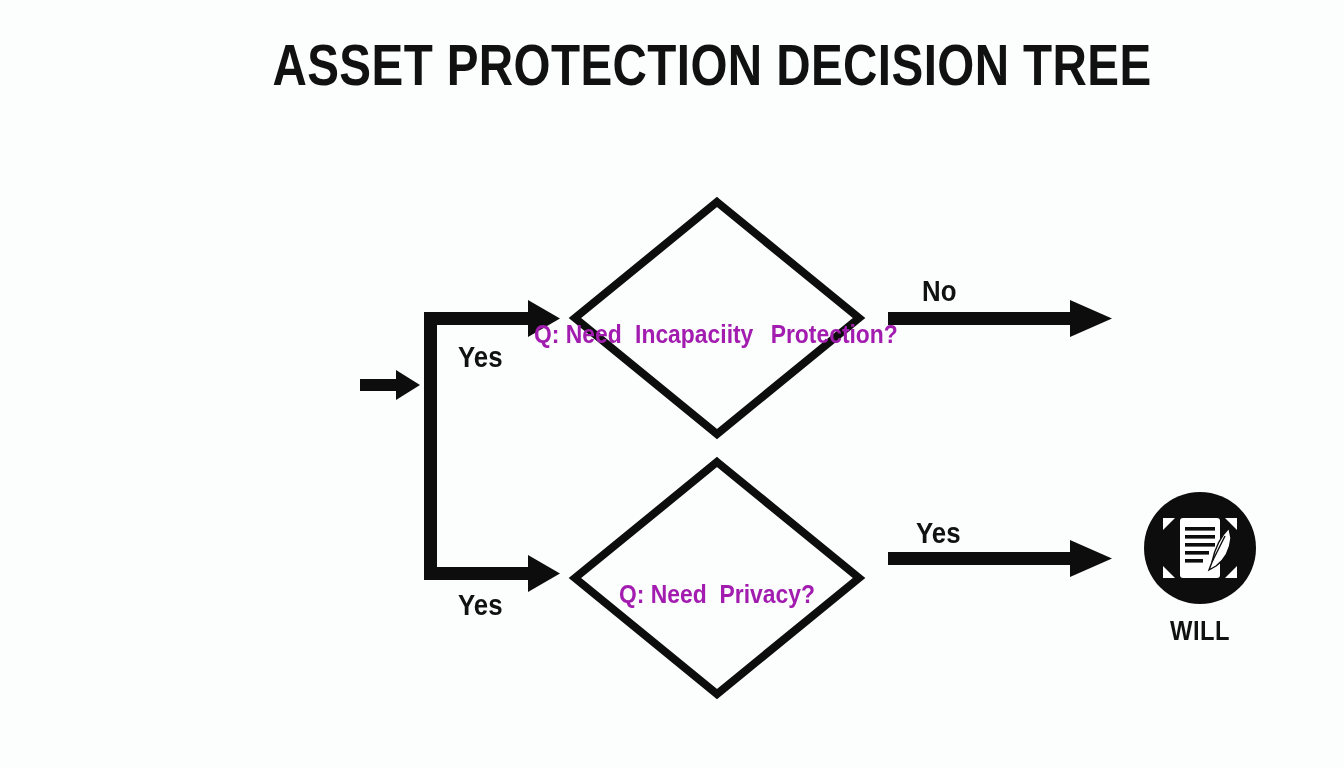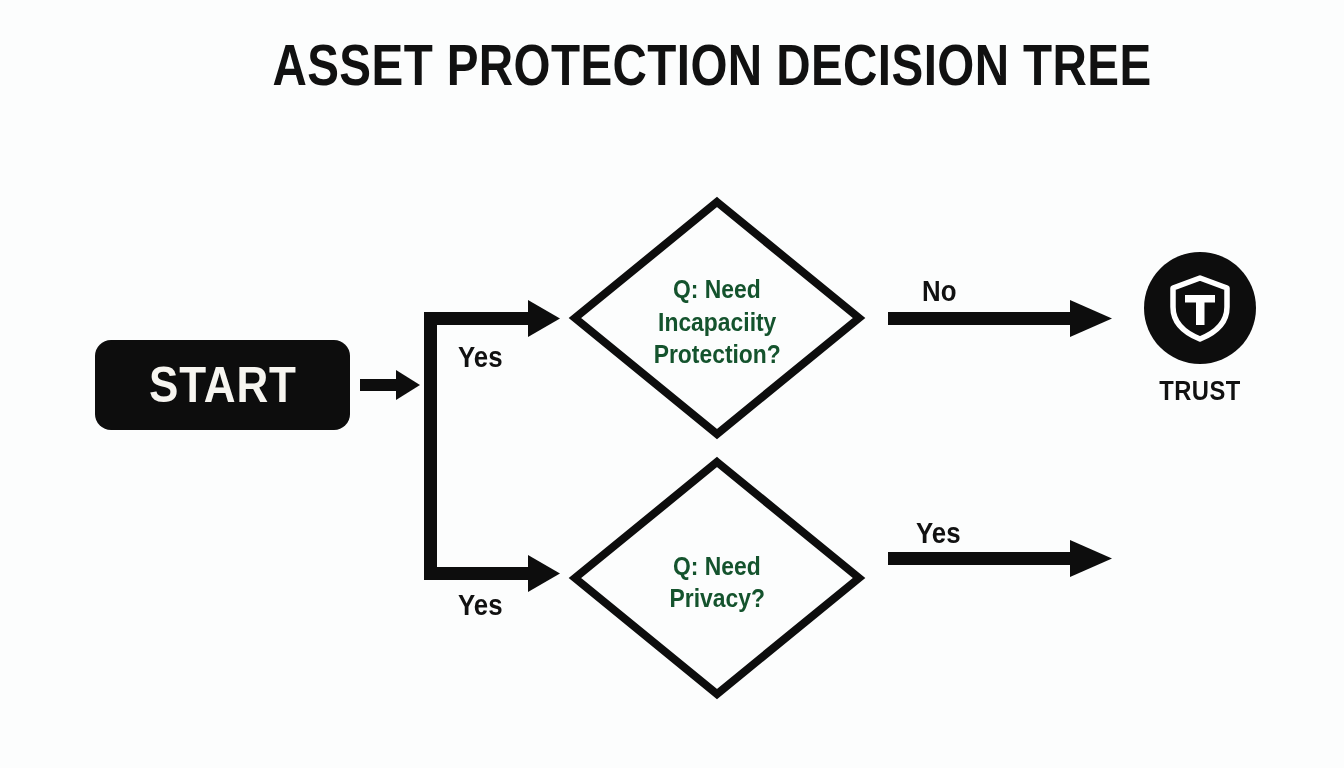"Q: Need" .diamond-text { color: #14532d -> #a21caf; flex-direction: column -> row; top: 4px -> 16px }
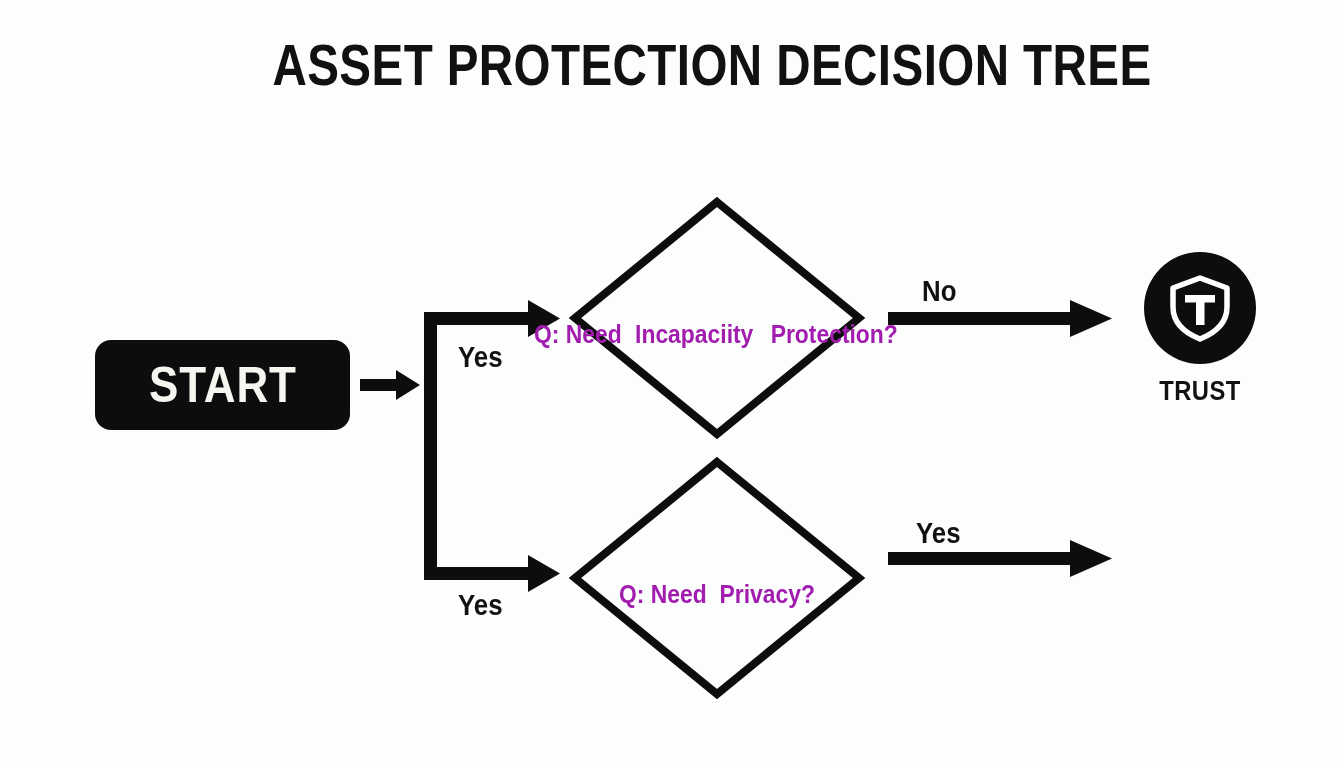"START" div.start-node { html: <div> <div>START</div> </div> -> none }
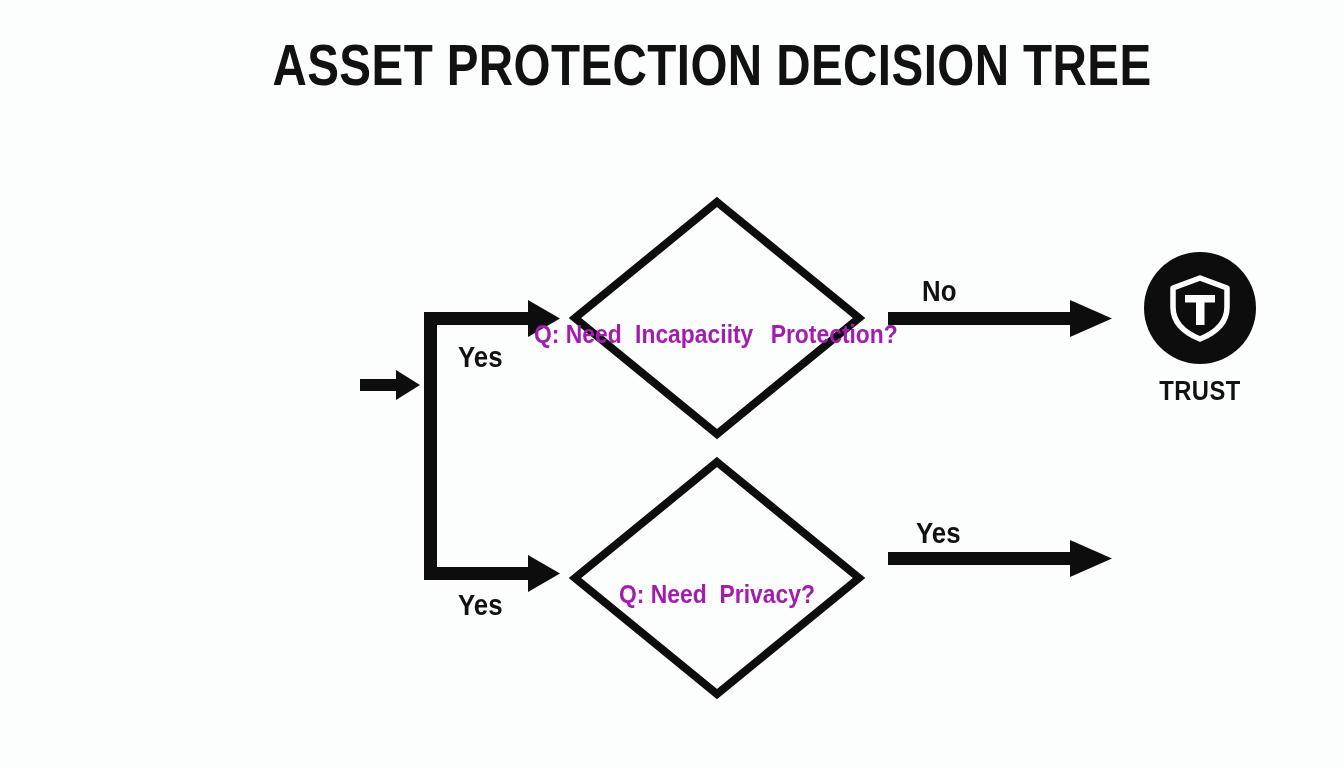"TRUST" div.outcome { html: <div> <div> <svg> <path></path> <rect></rect> <rect></rect> </svg> </div> <div>TRUST</div> </div> -> none }
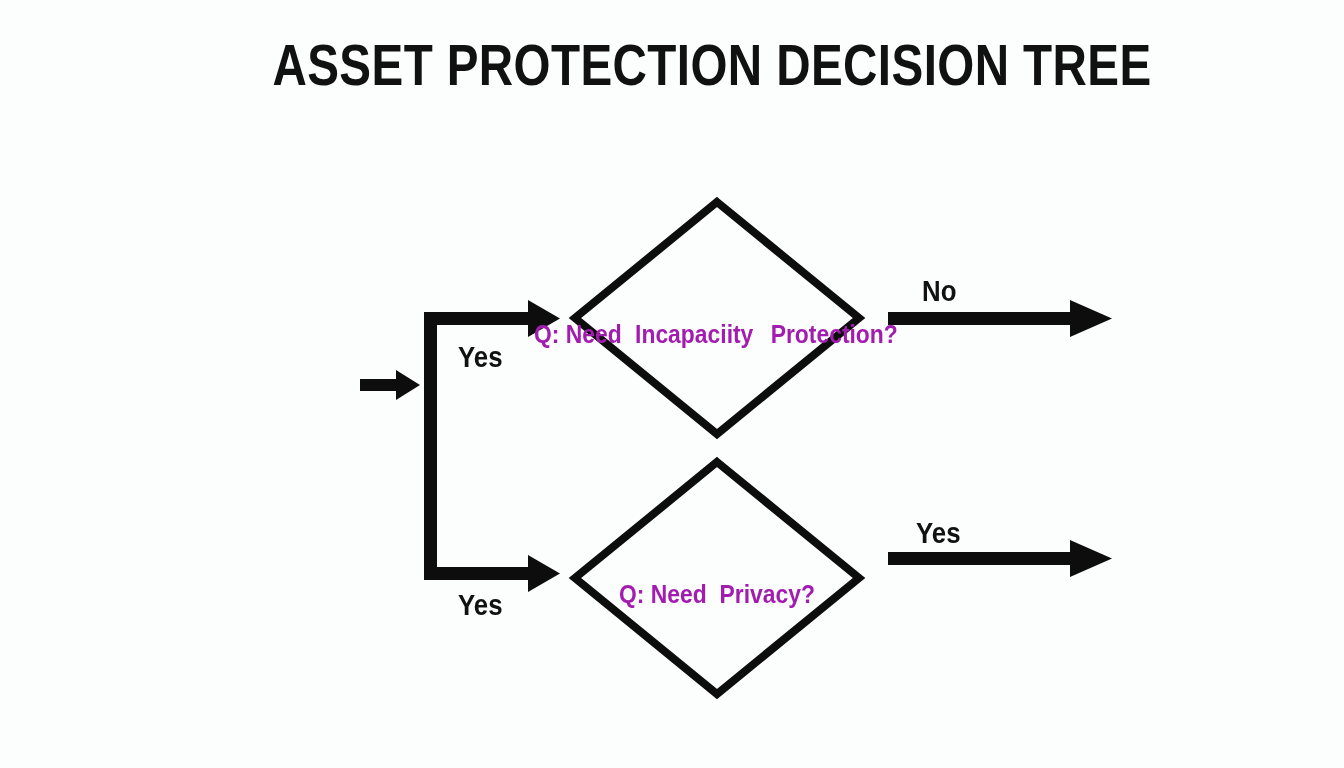"WILL" div.outcome { html: none -> <div> <div> <svg> <polygon></polygon> <polygon></polygon> <polygon></polygon> <polygon></polygon> <rect></rect> <rect></rect> <rect></rect> <rect></rect> <rect></rect> <rect></rect> <path></path> <path></path> </svg> </div> <div>WILL</div> </div> }
